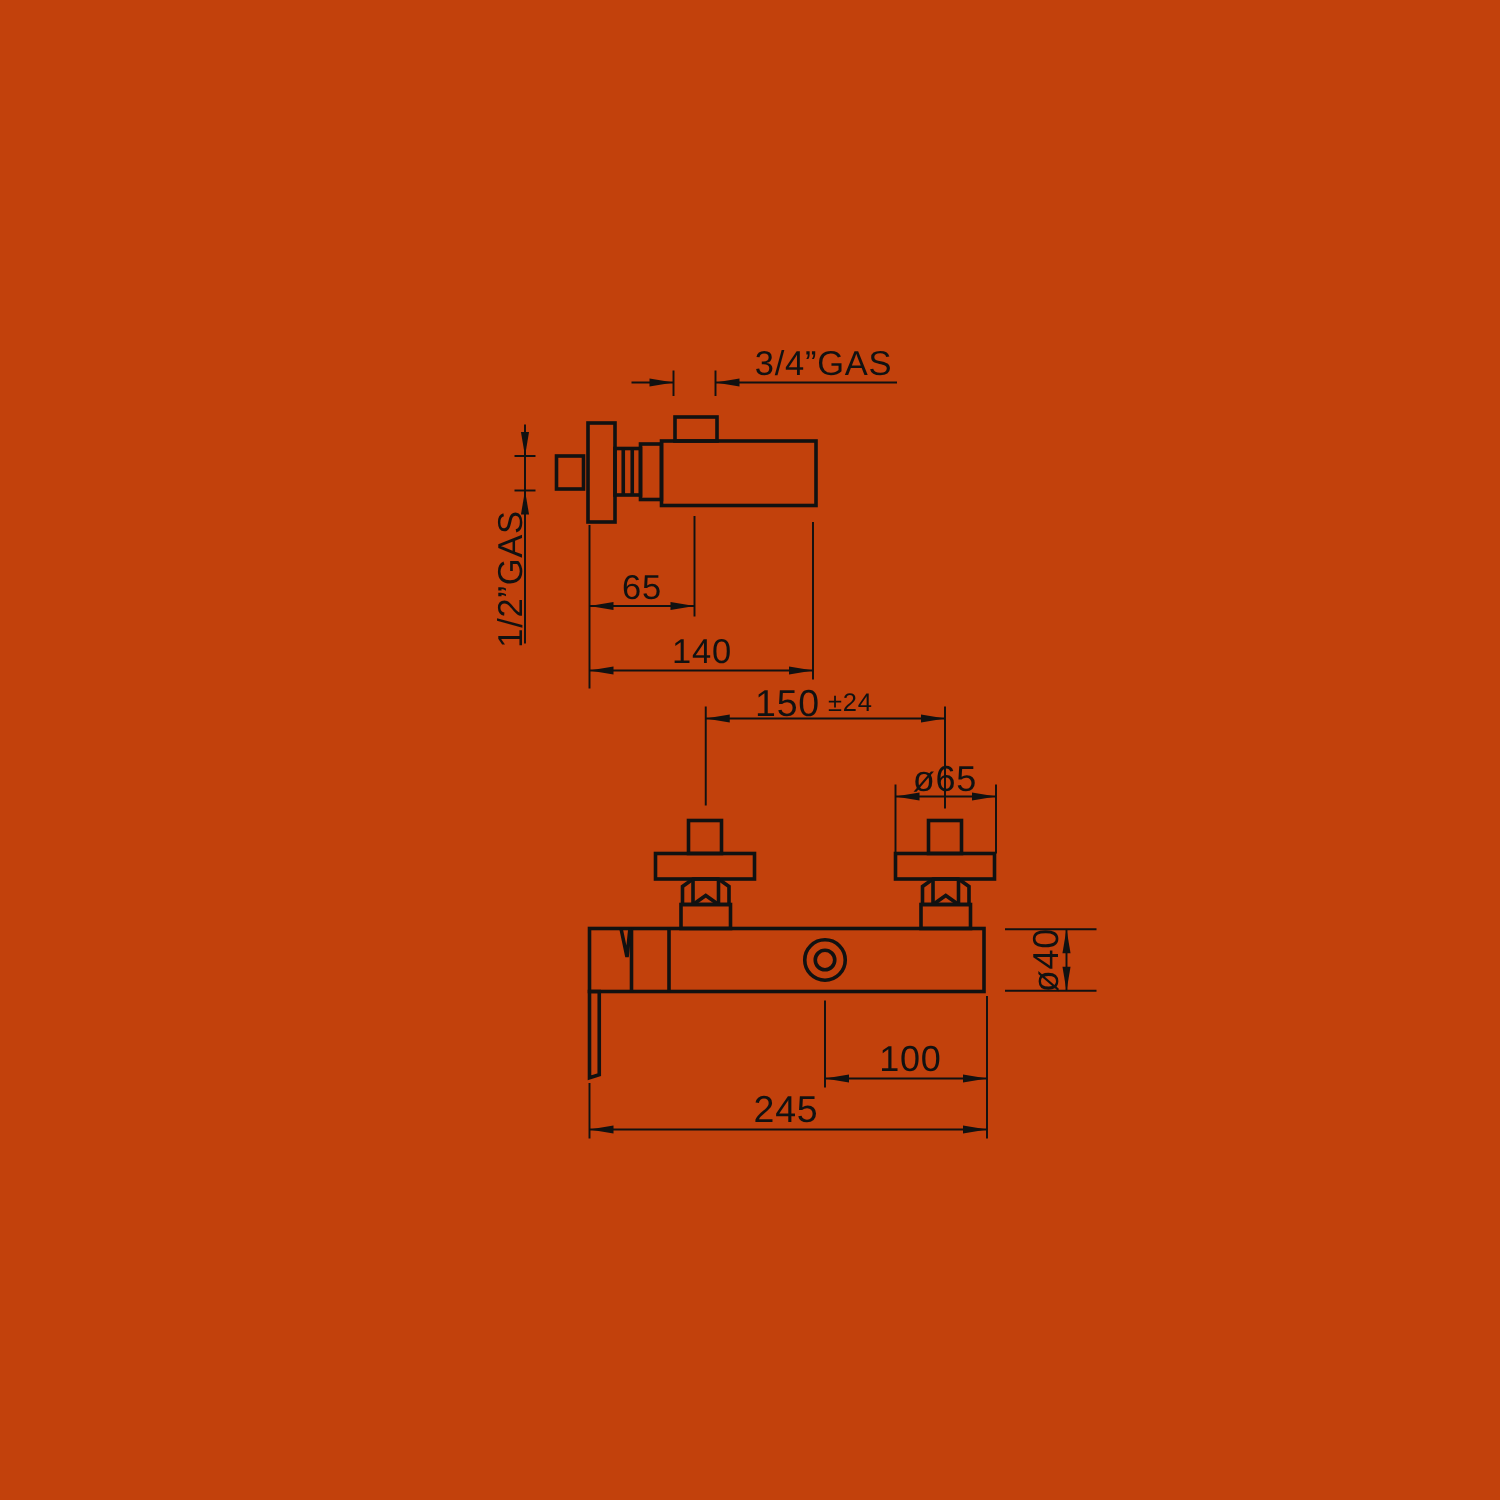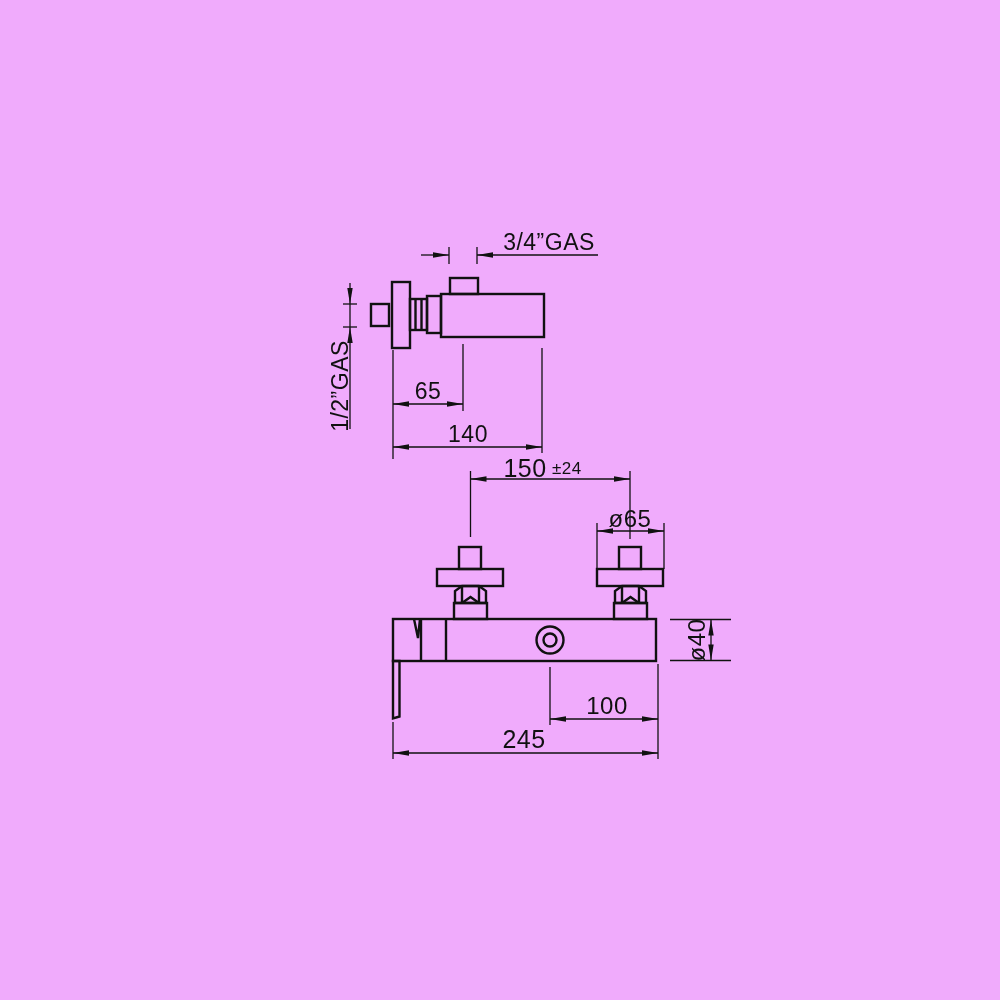"3/4”GAS" .stage { background: #f0abfc -> #c2410c }
